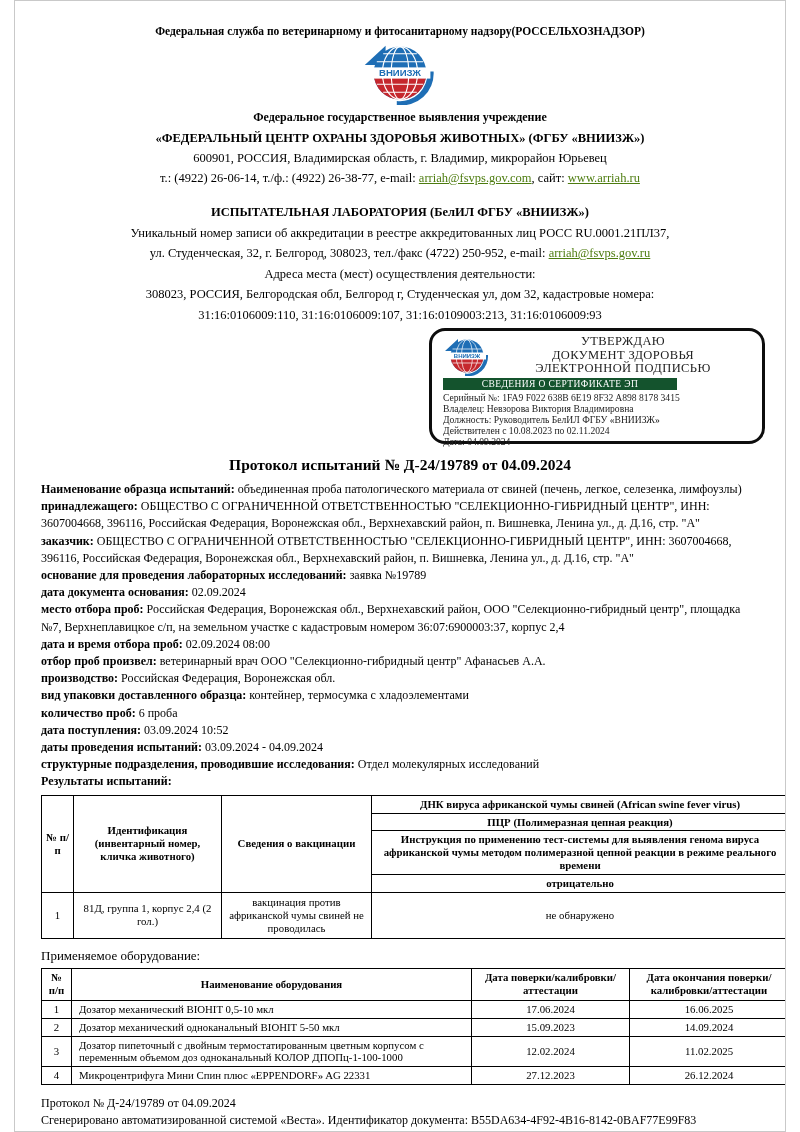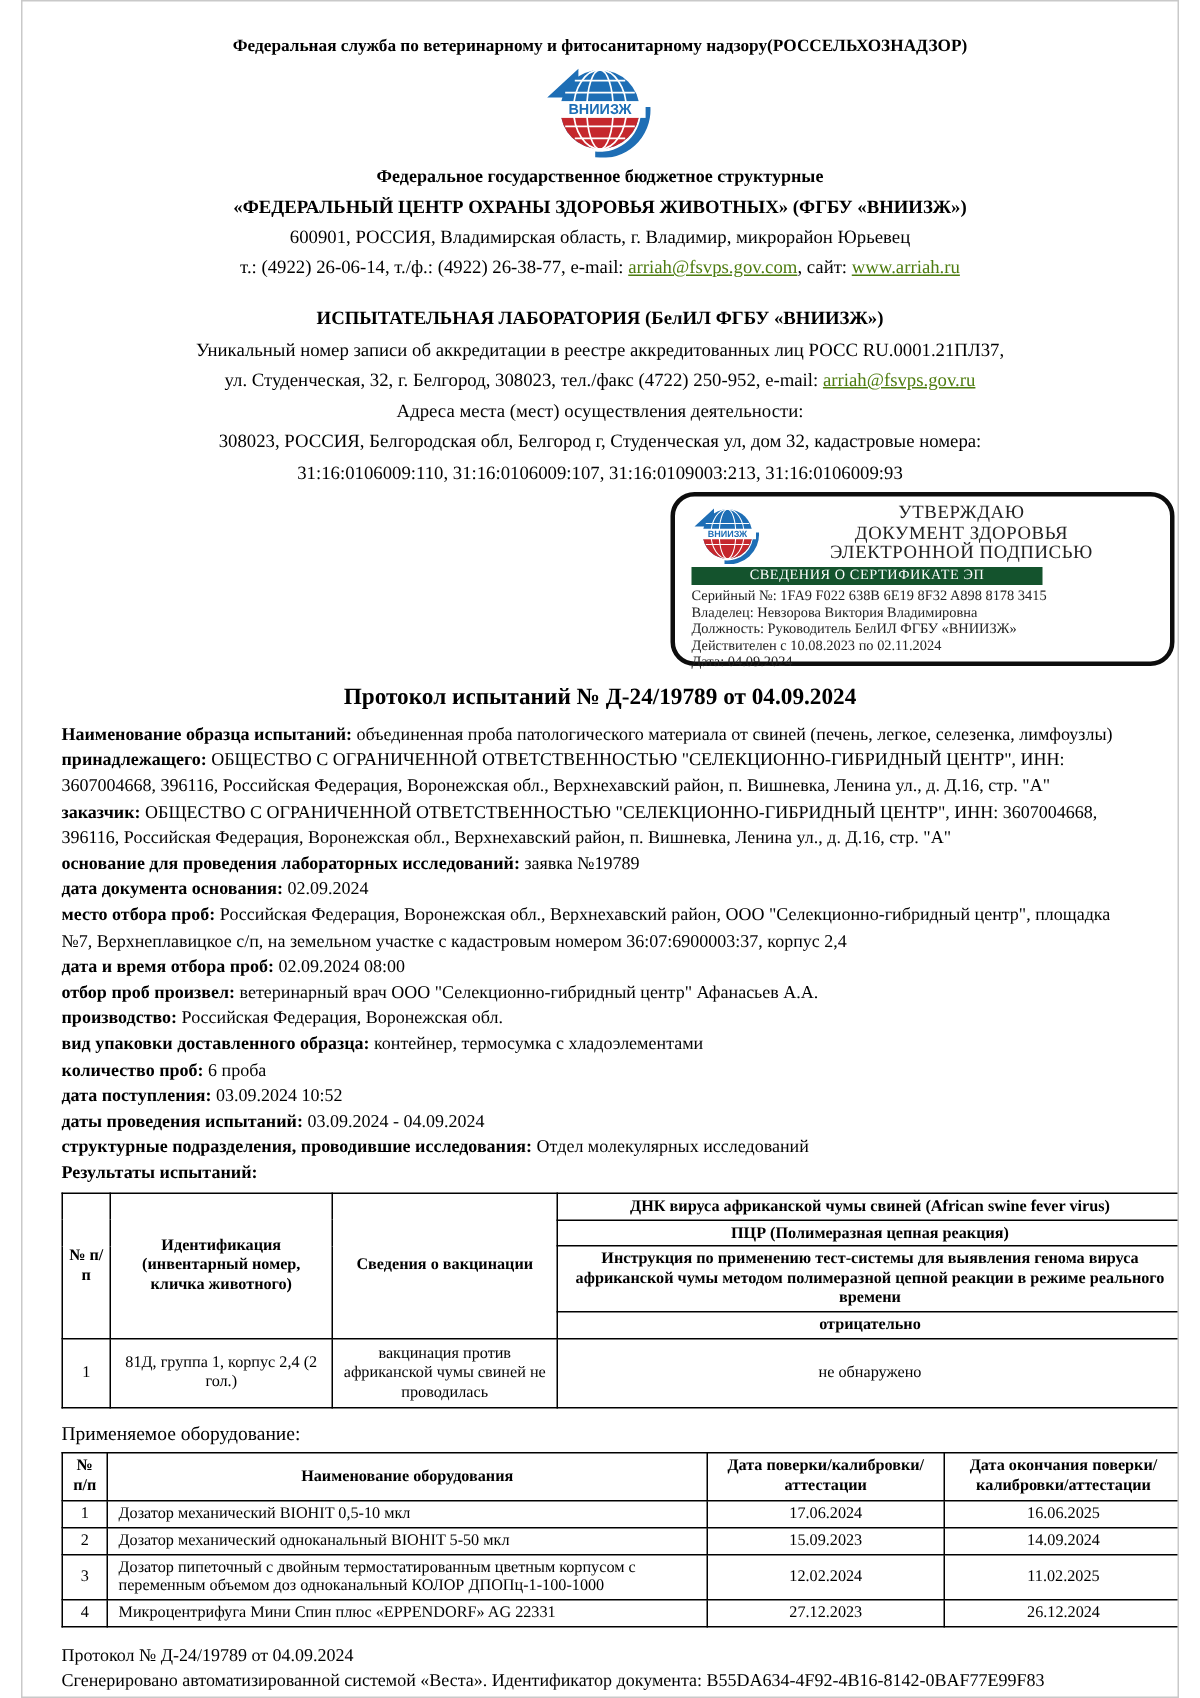"Федеральное государственное бюджетное" div.org-type { text: бюджетное структурные -> выявления учреждение }
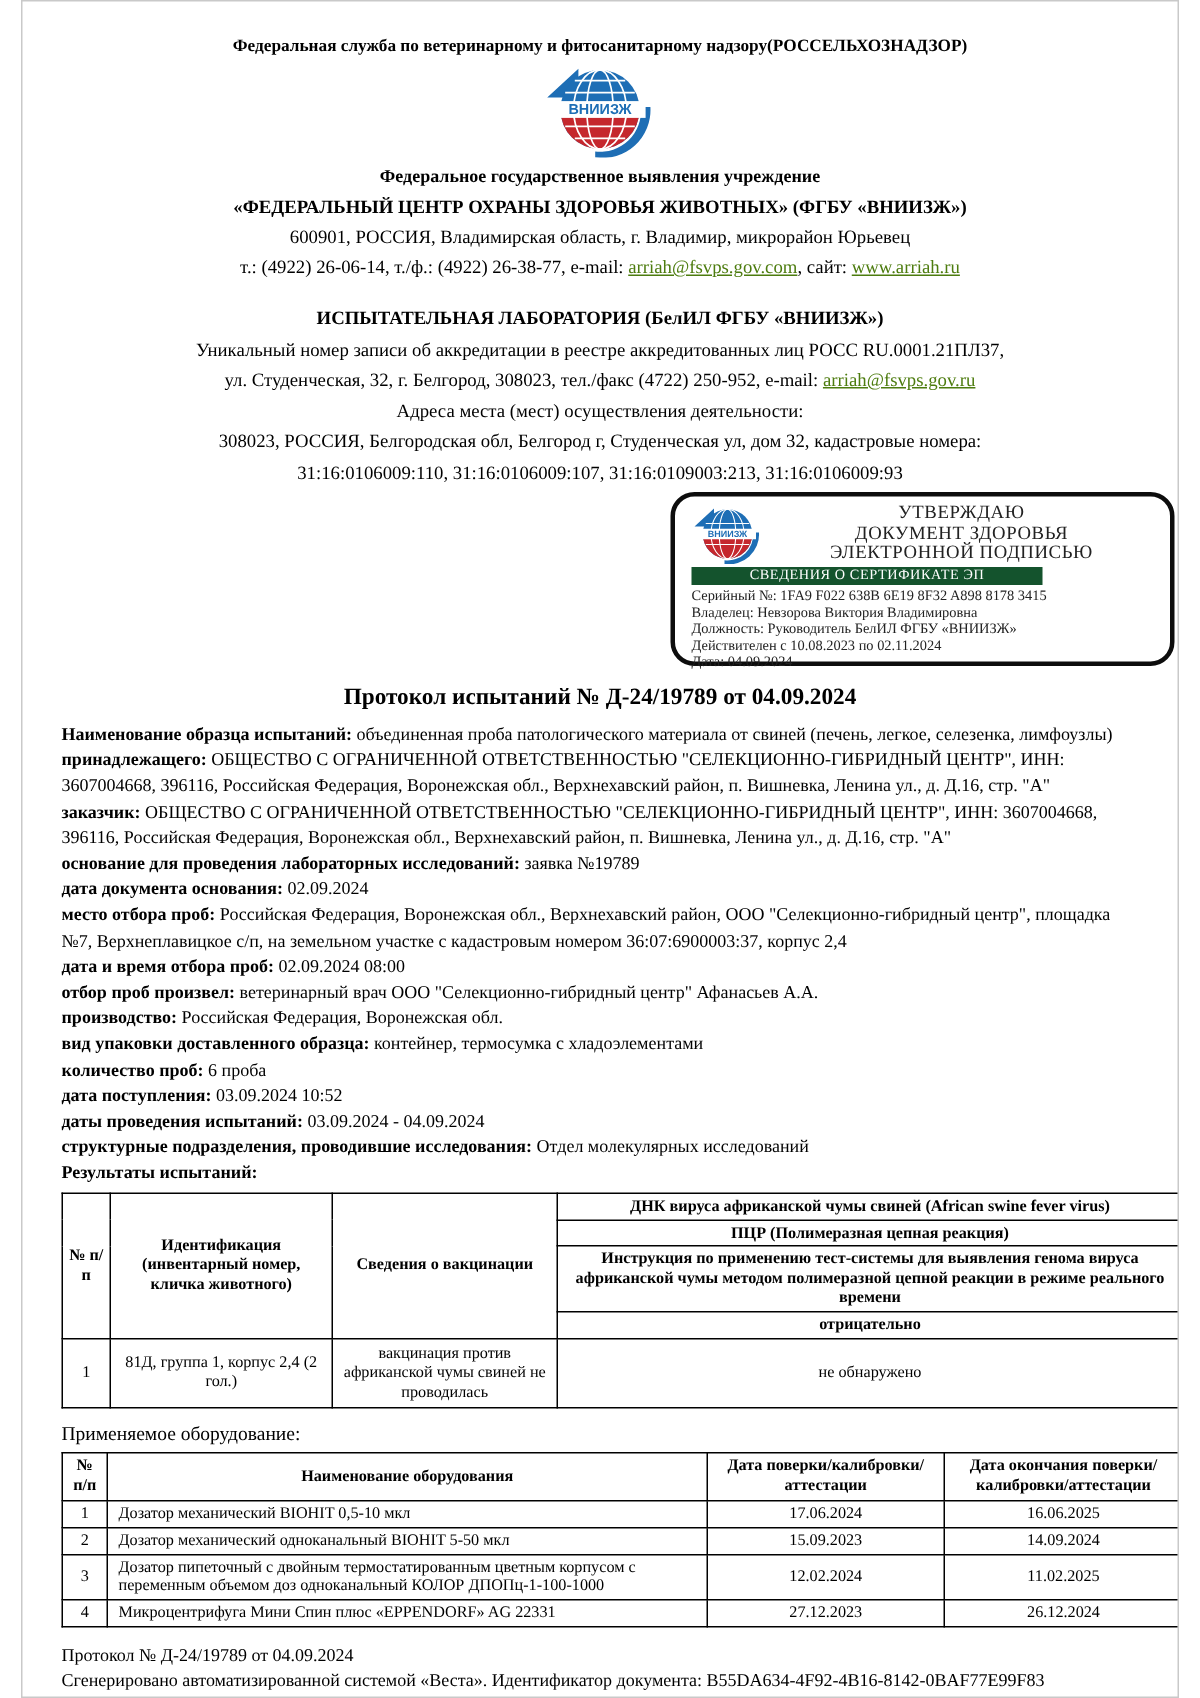"УТВЕРЖДАЮ" .stamp { right: 2px -> 20px }
